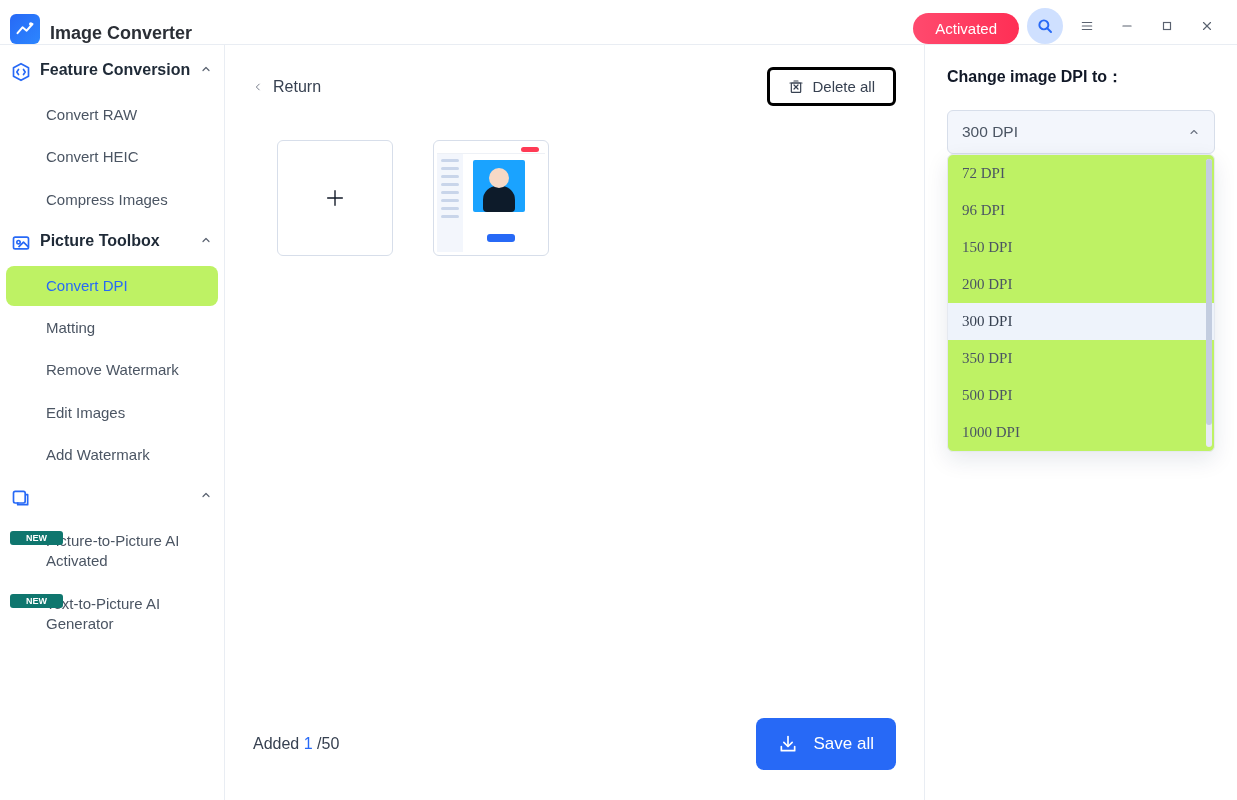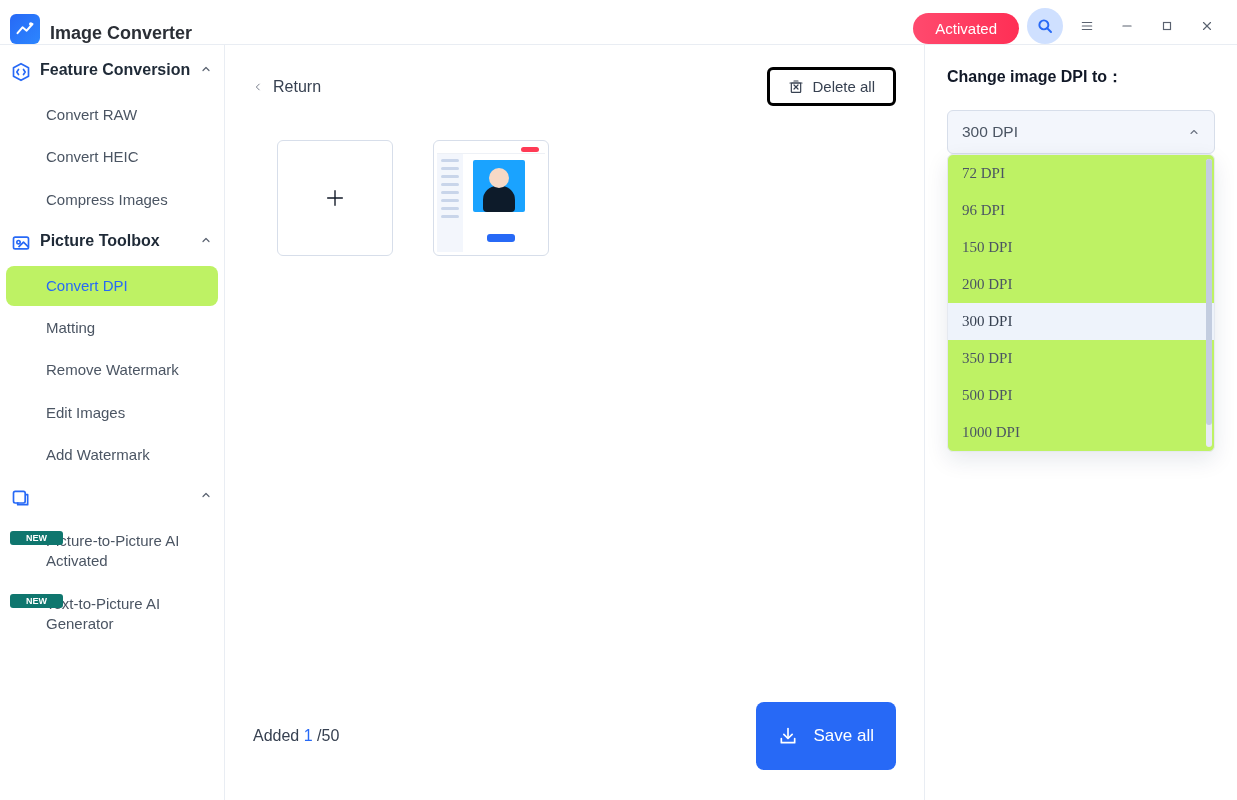"Save all" .save-all-btn { padding: 24px 22px -> 16px 22px }
